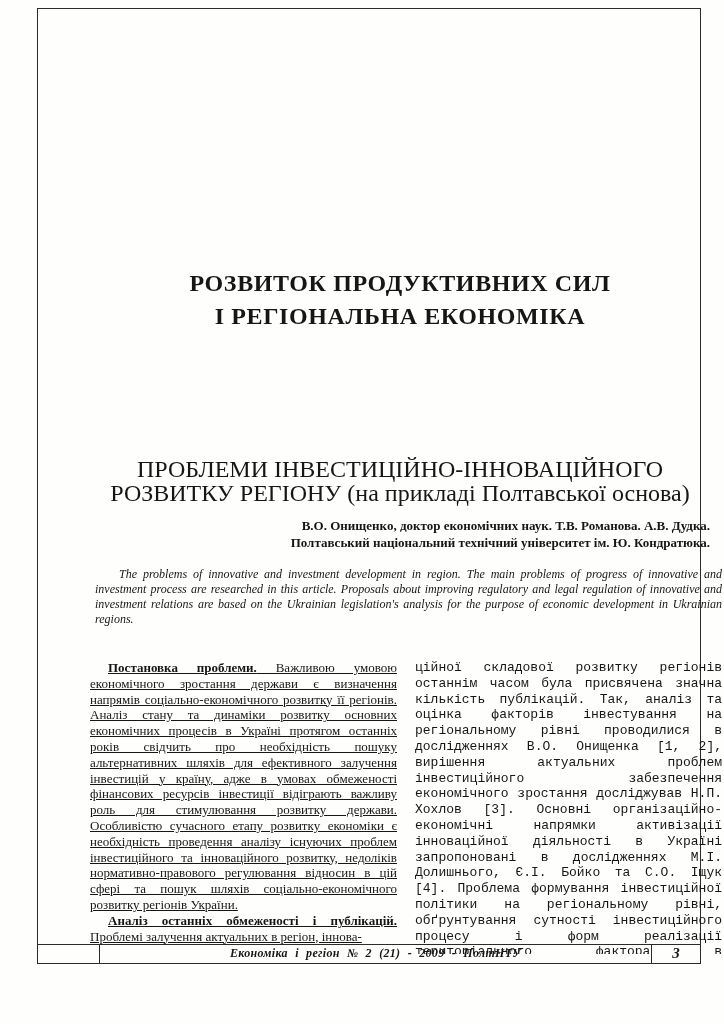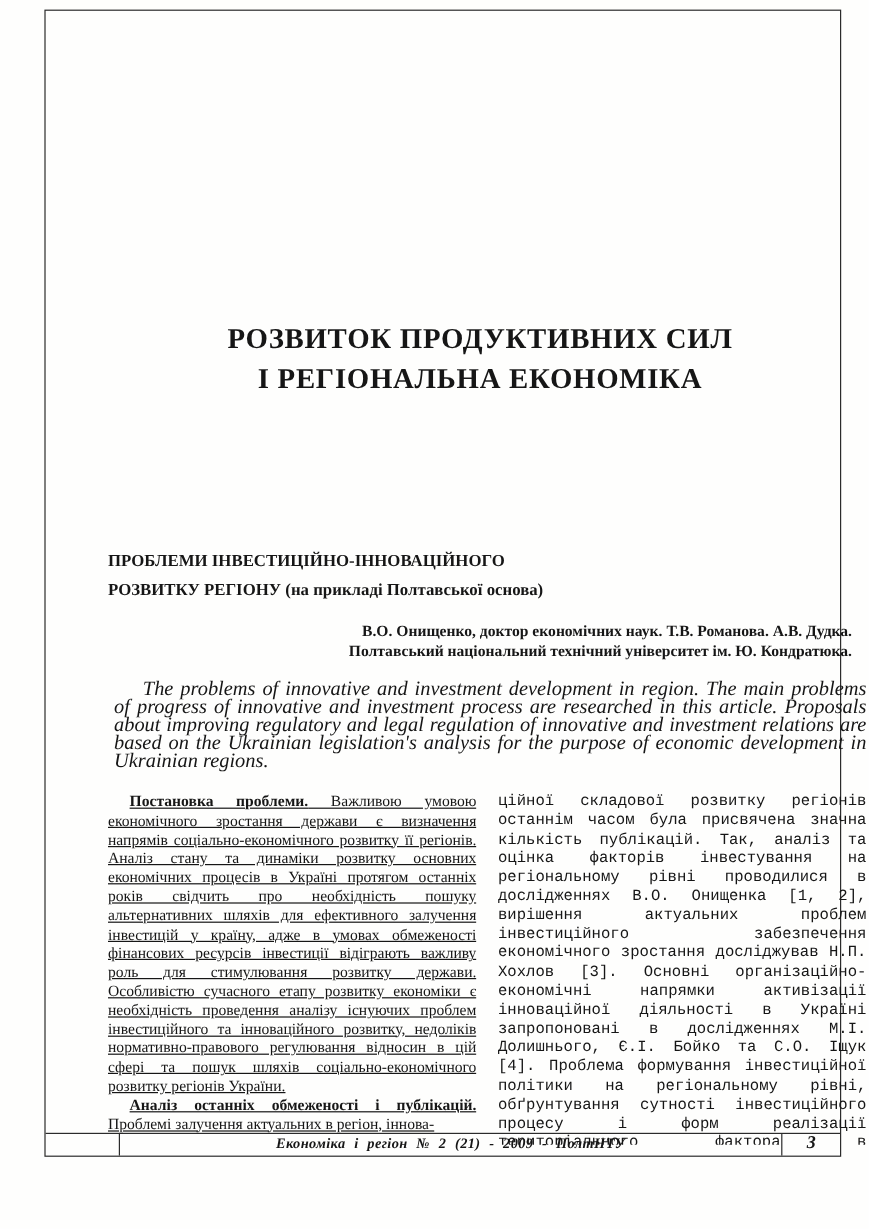"ПРОБЛЕМИ ІНВЕСТИЦІЙНО-ІННОВАЦІЙНОГО" .article-title { font-size: 14px -> 24px; font-weight: bold -> normal; text-align: none -> center }
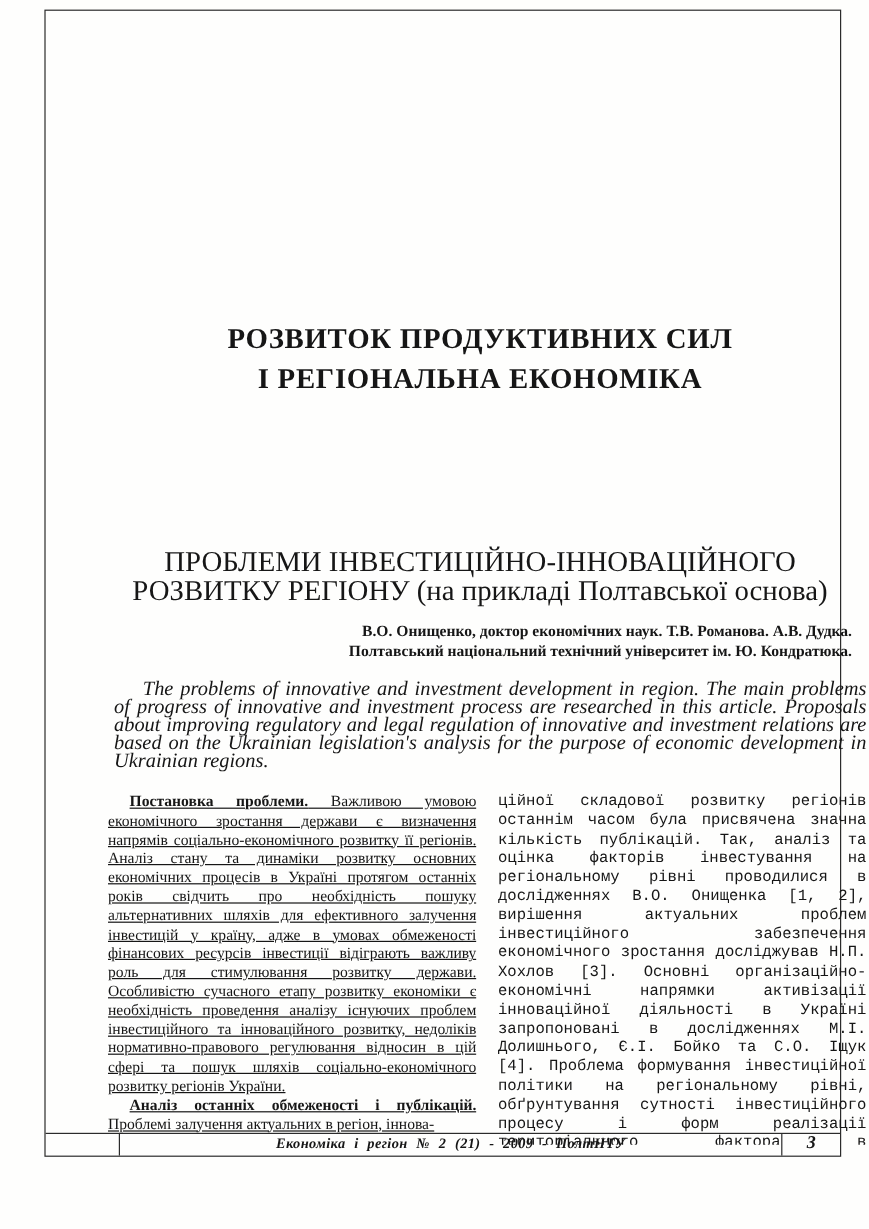"The problems of innovative and" .abstract { font-size: 17px -> 12px }
